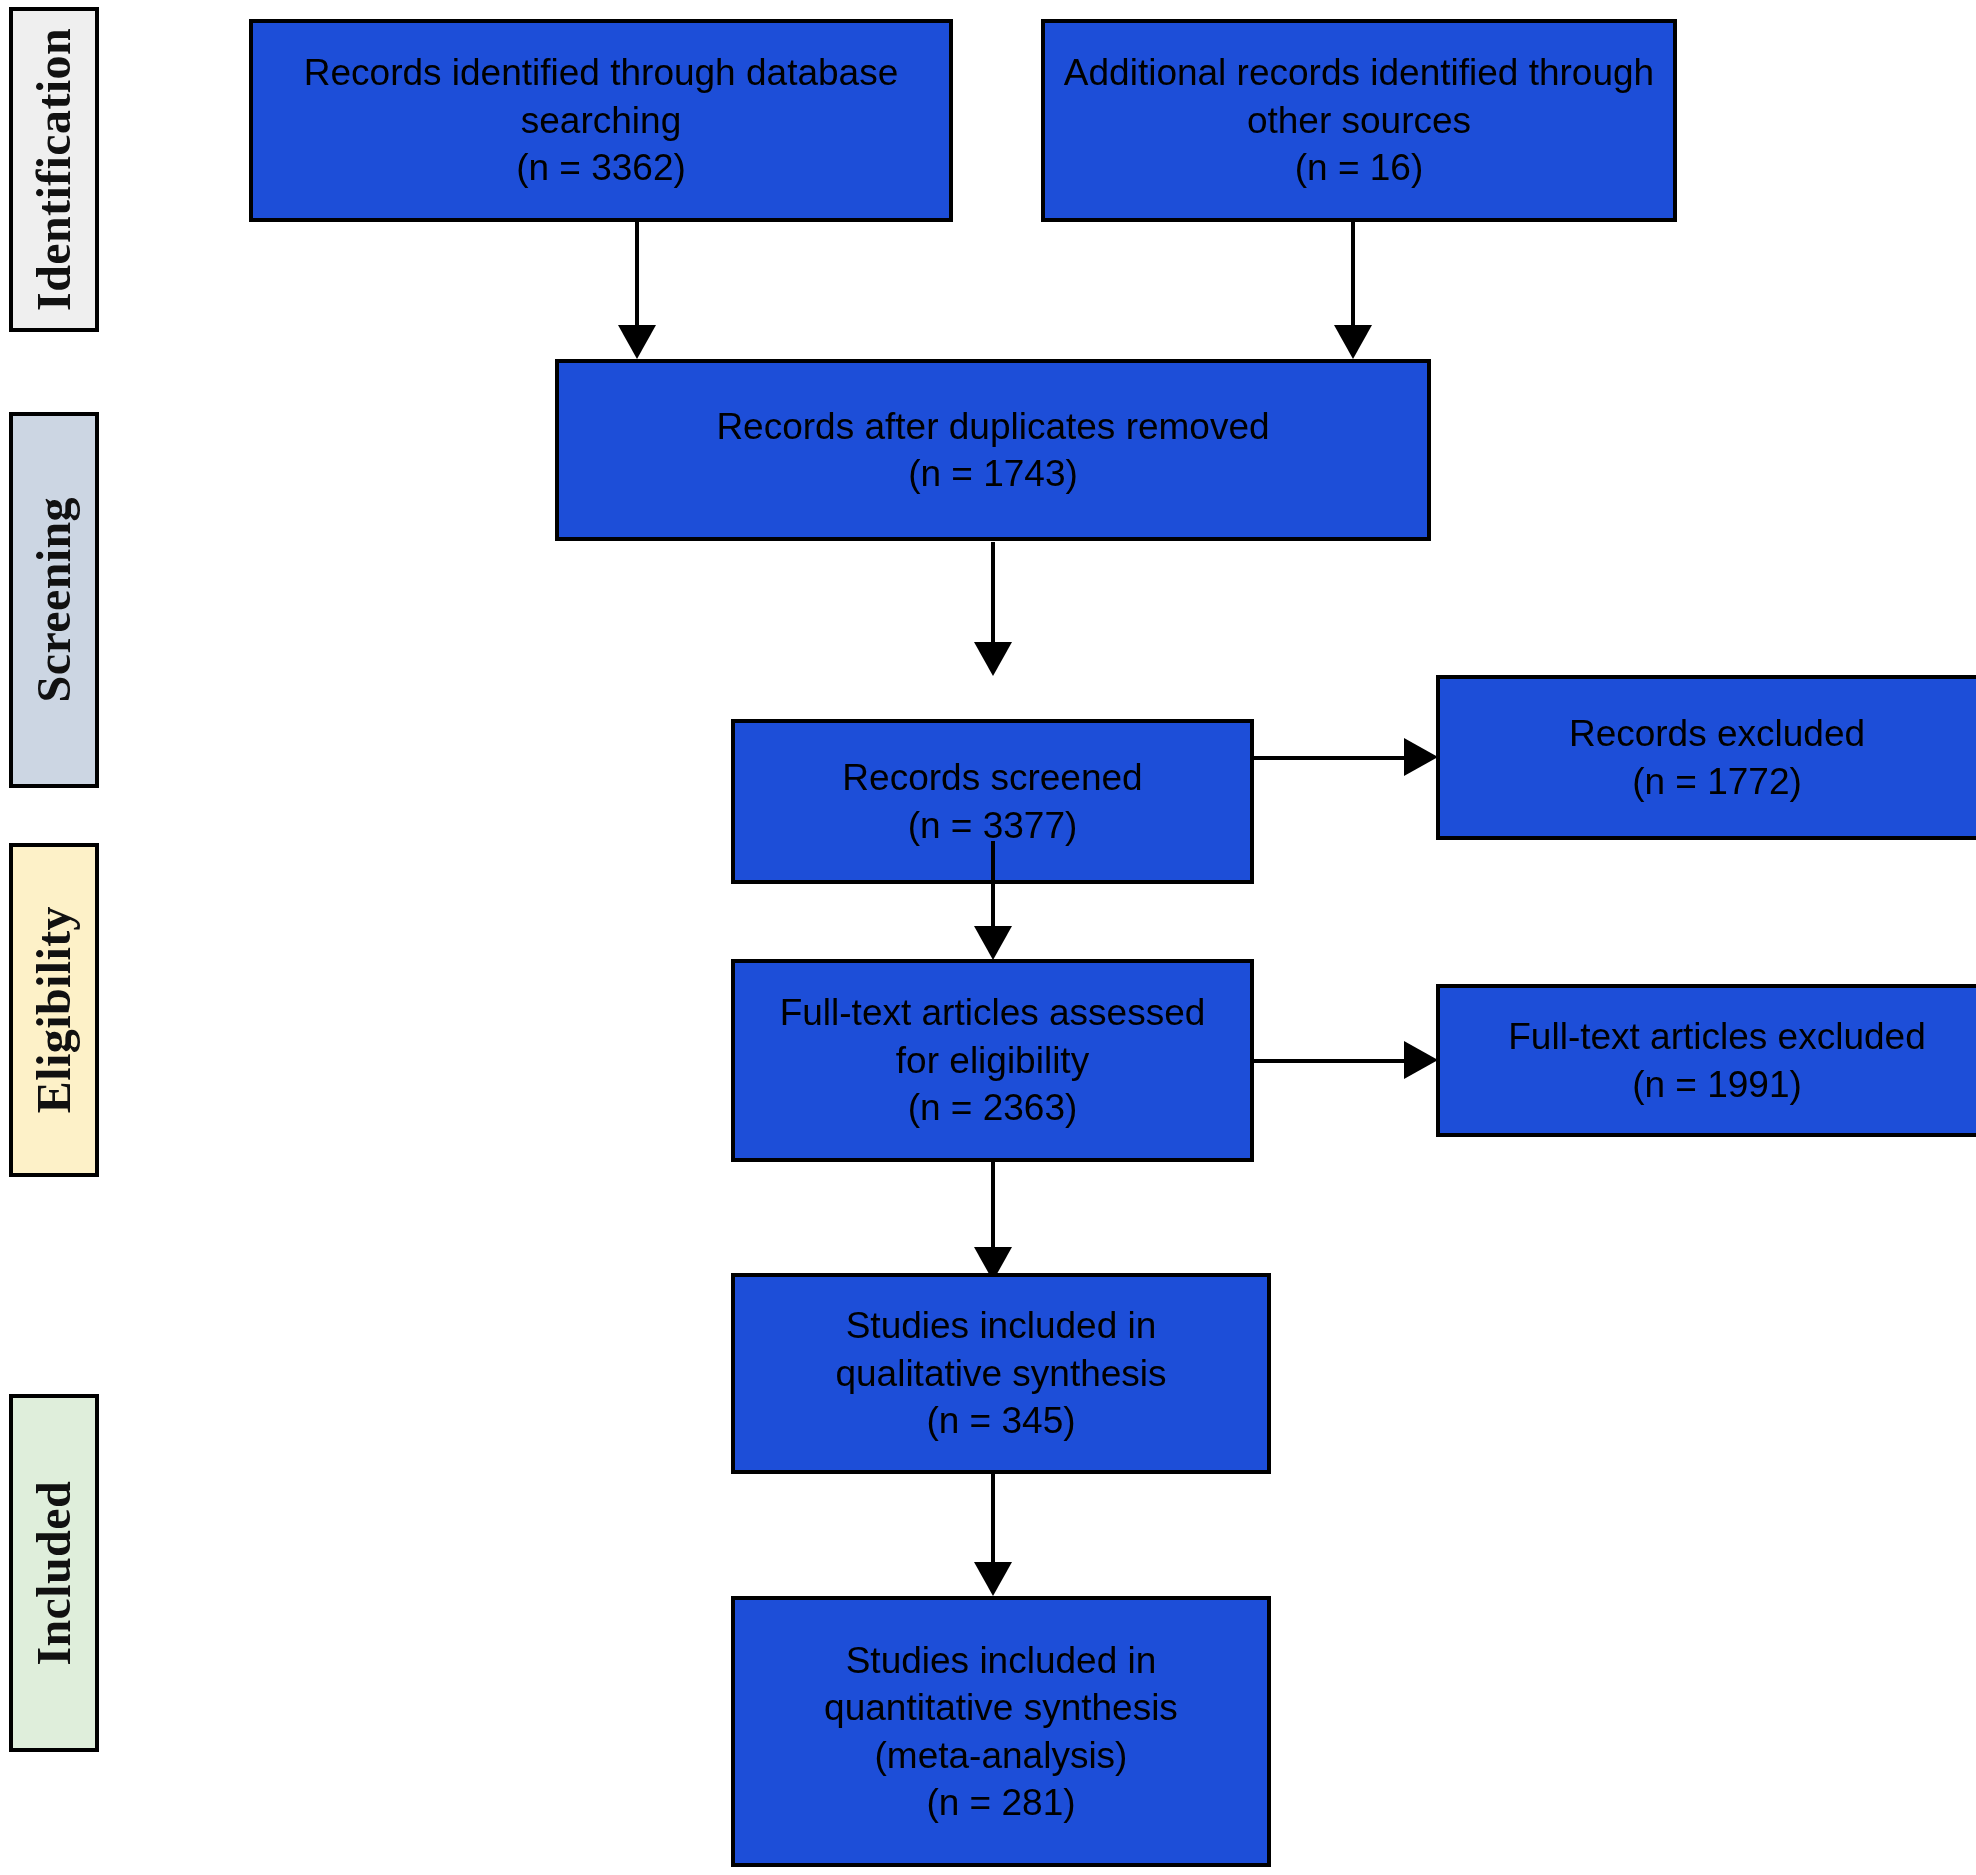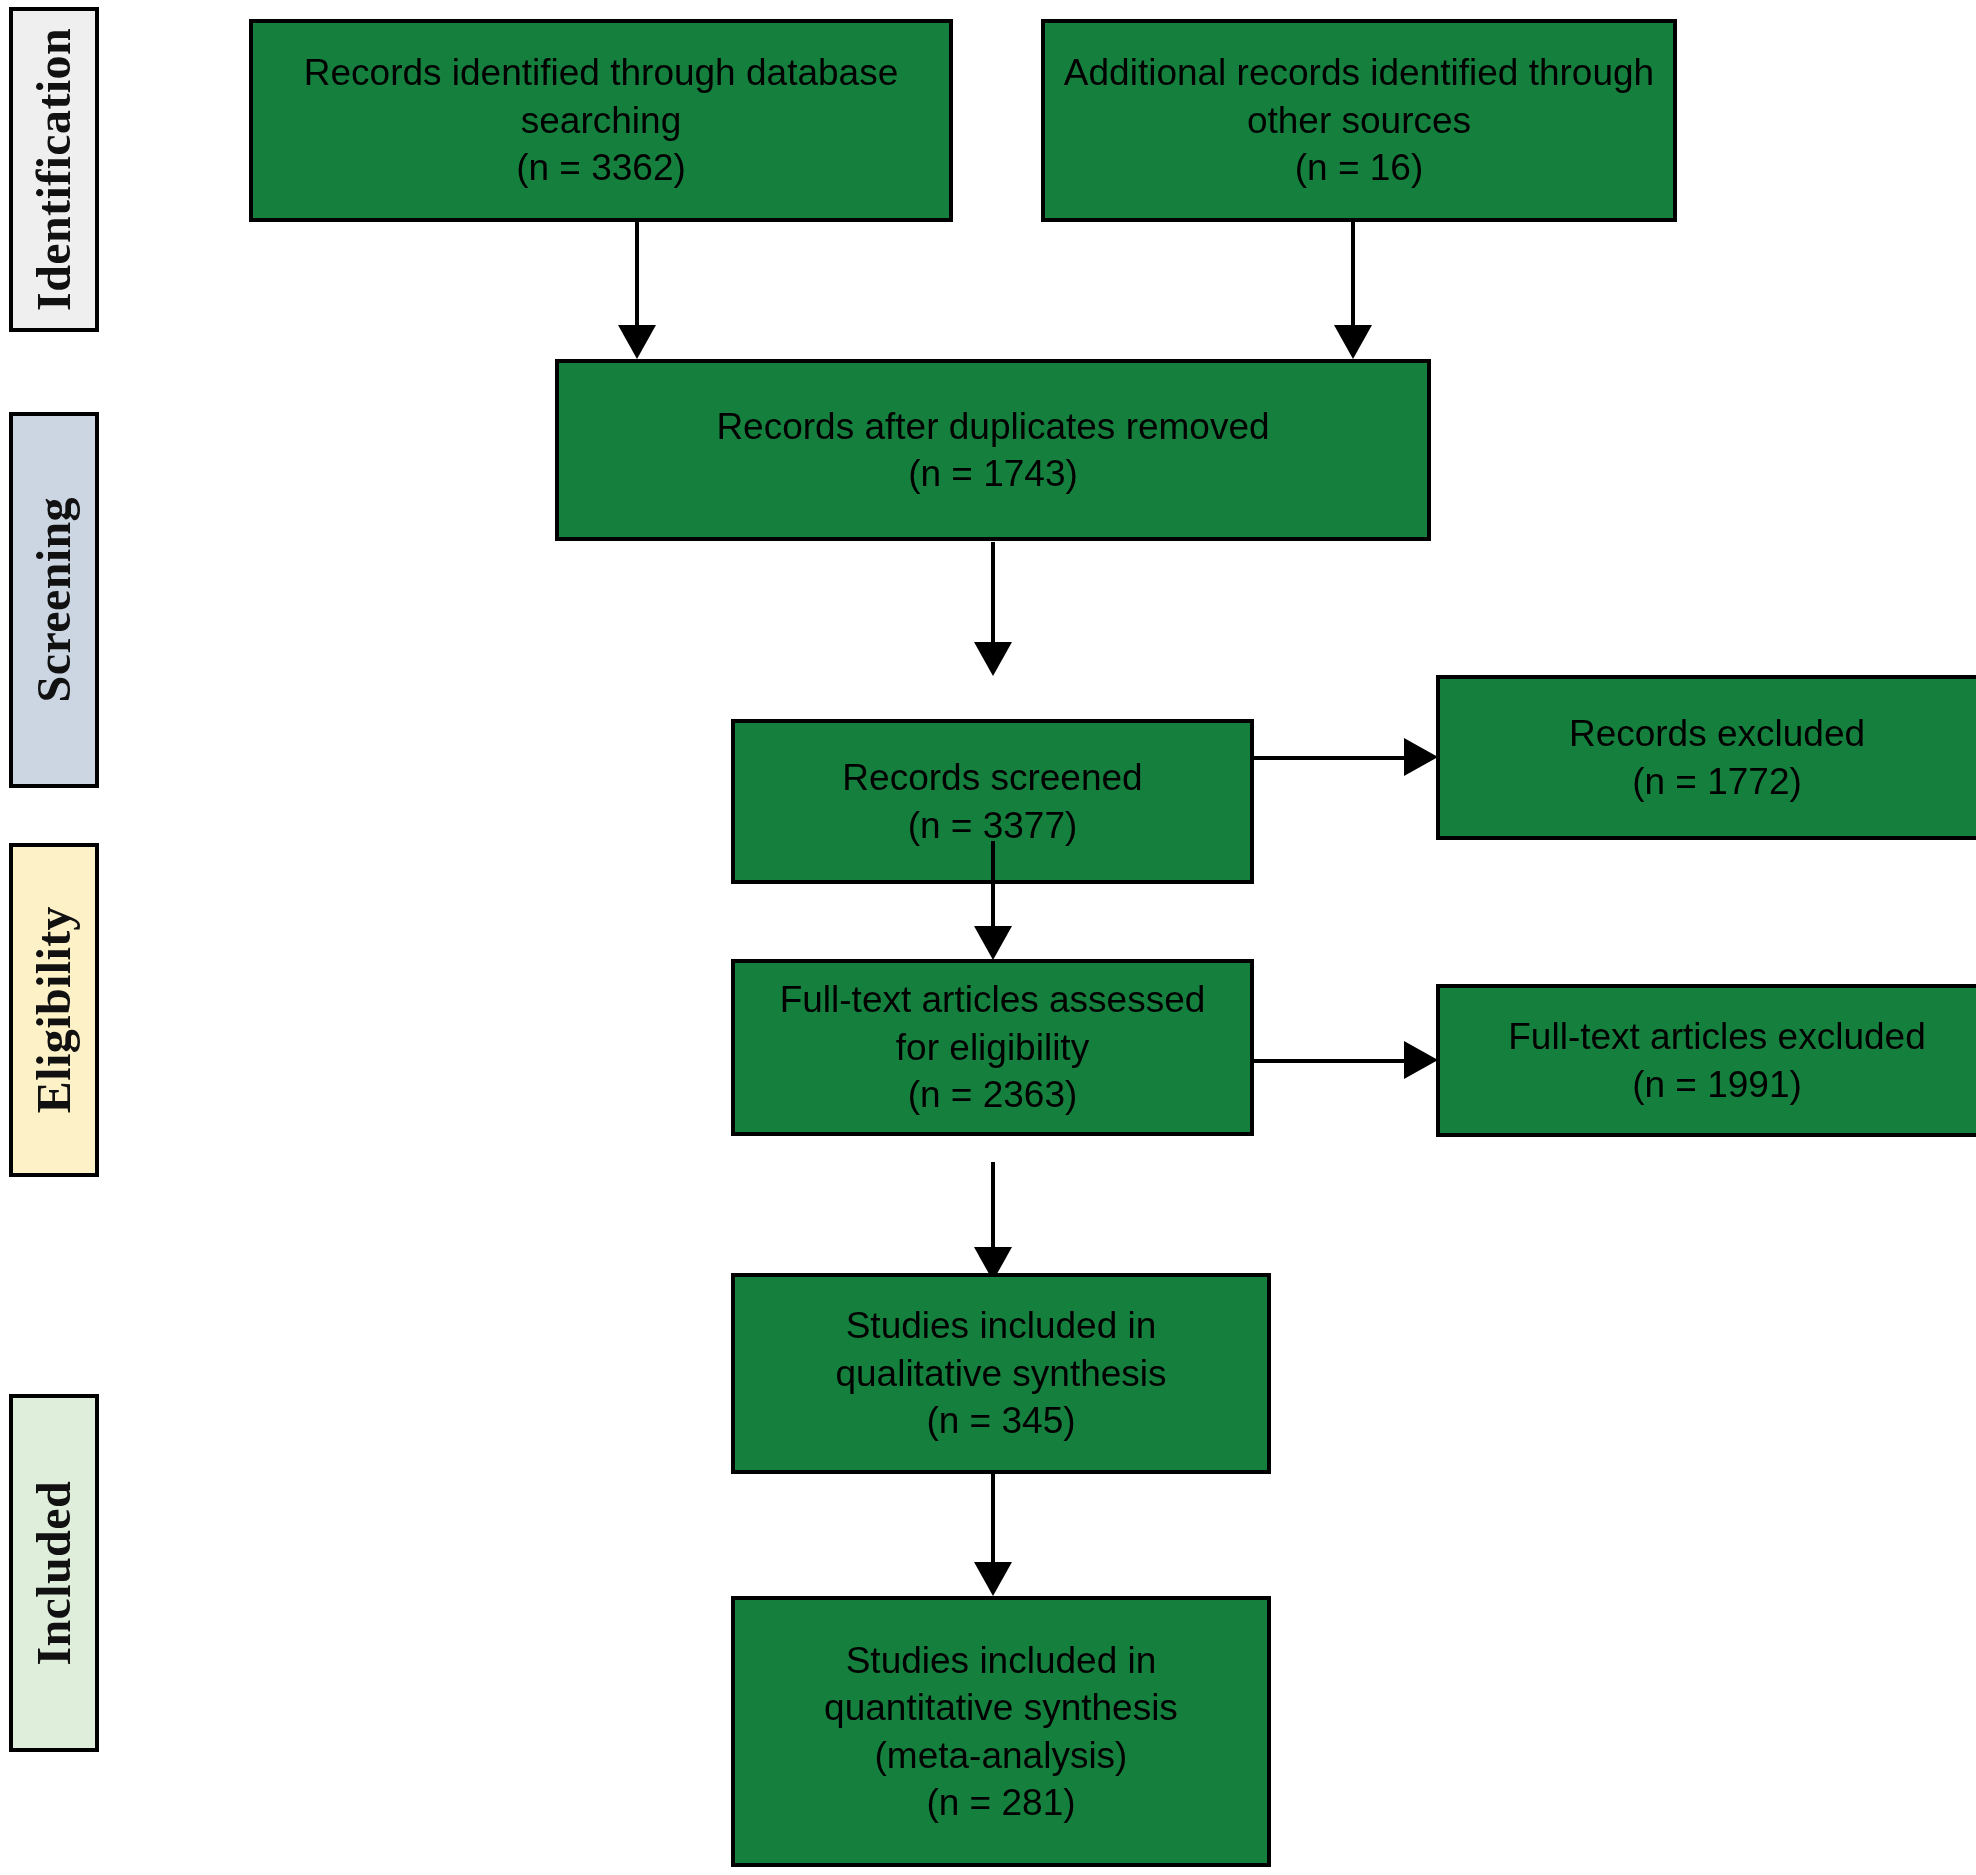"Records identified through database" .flow-box { background: #15803d -> #1d4ed8 }
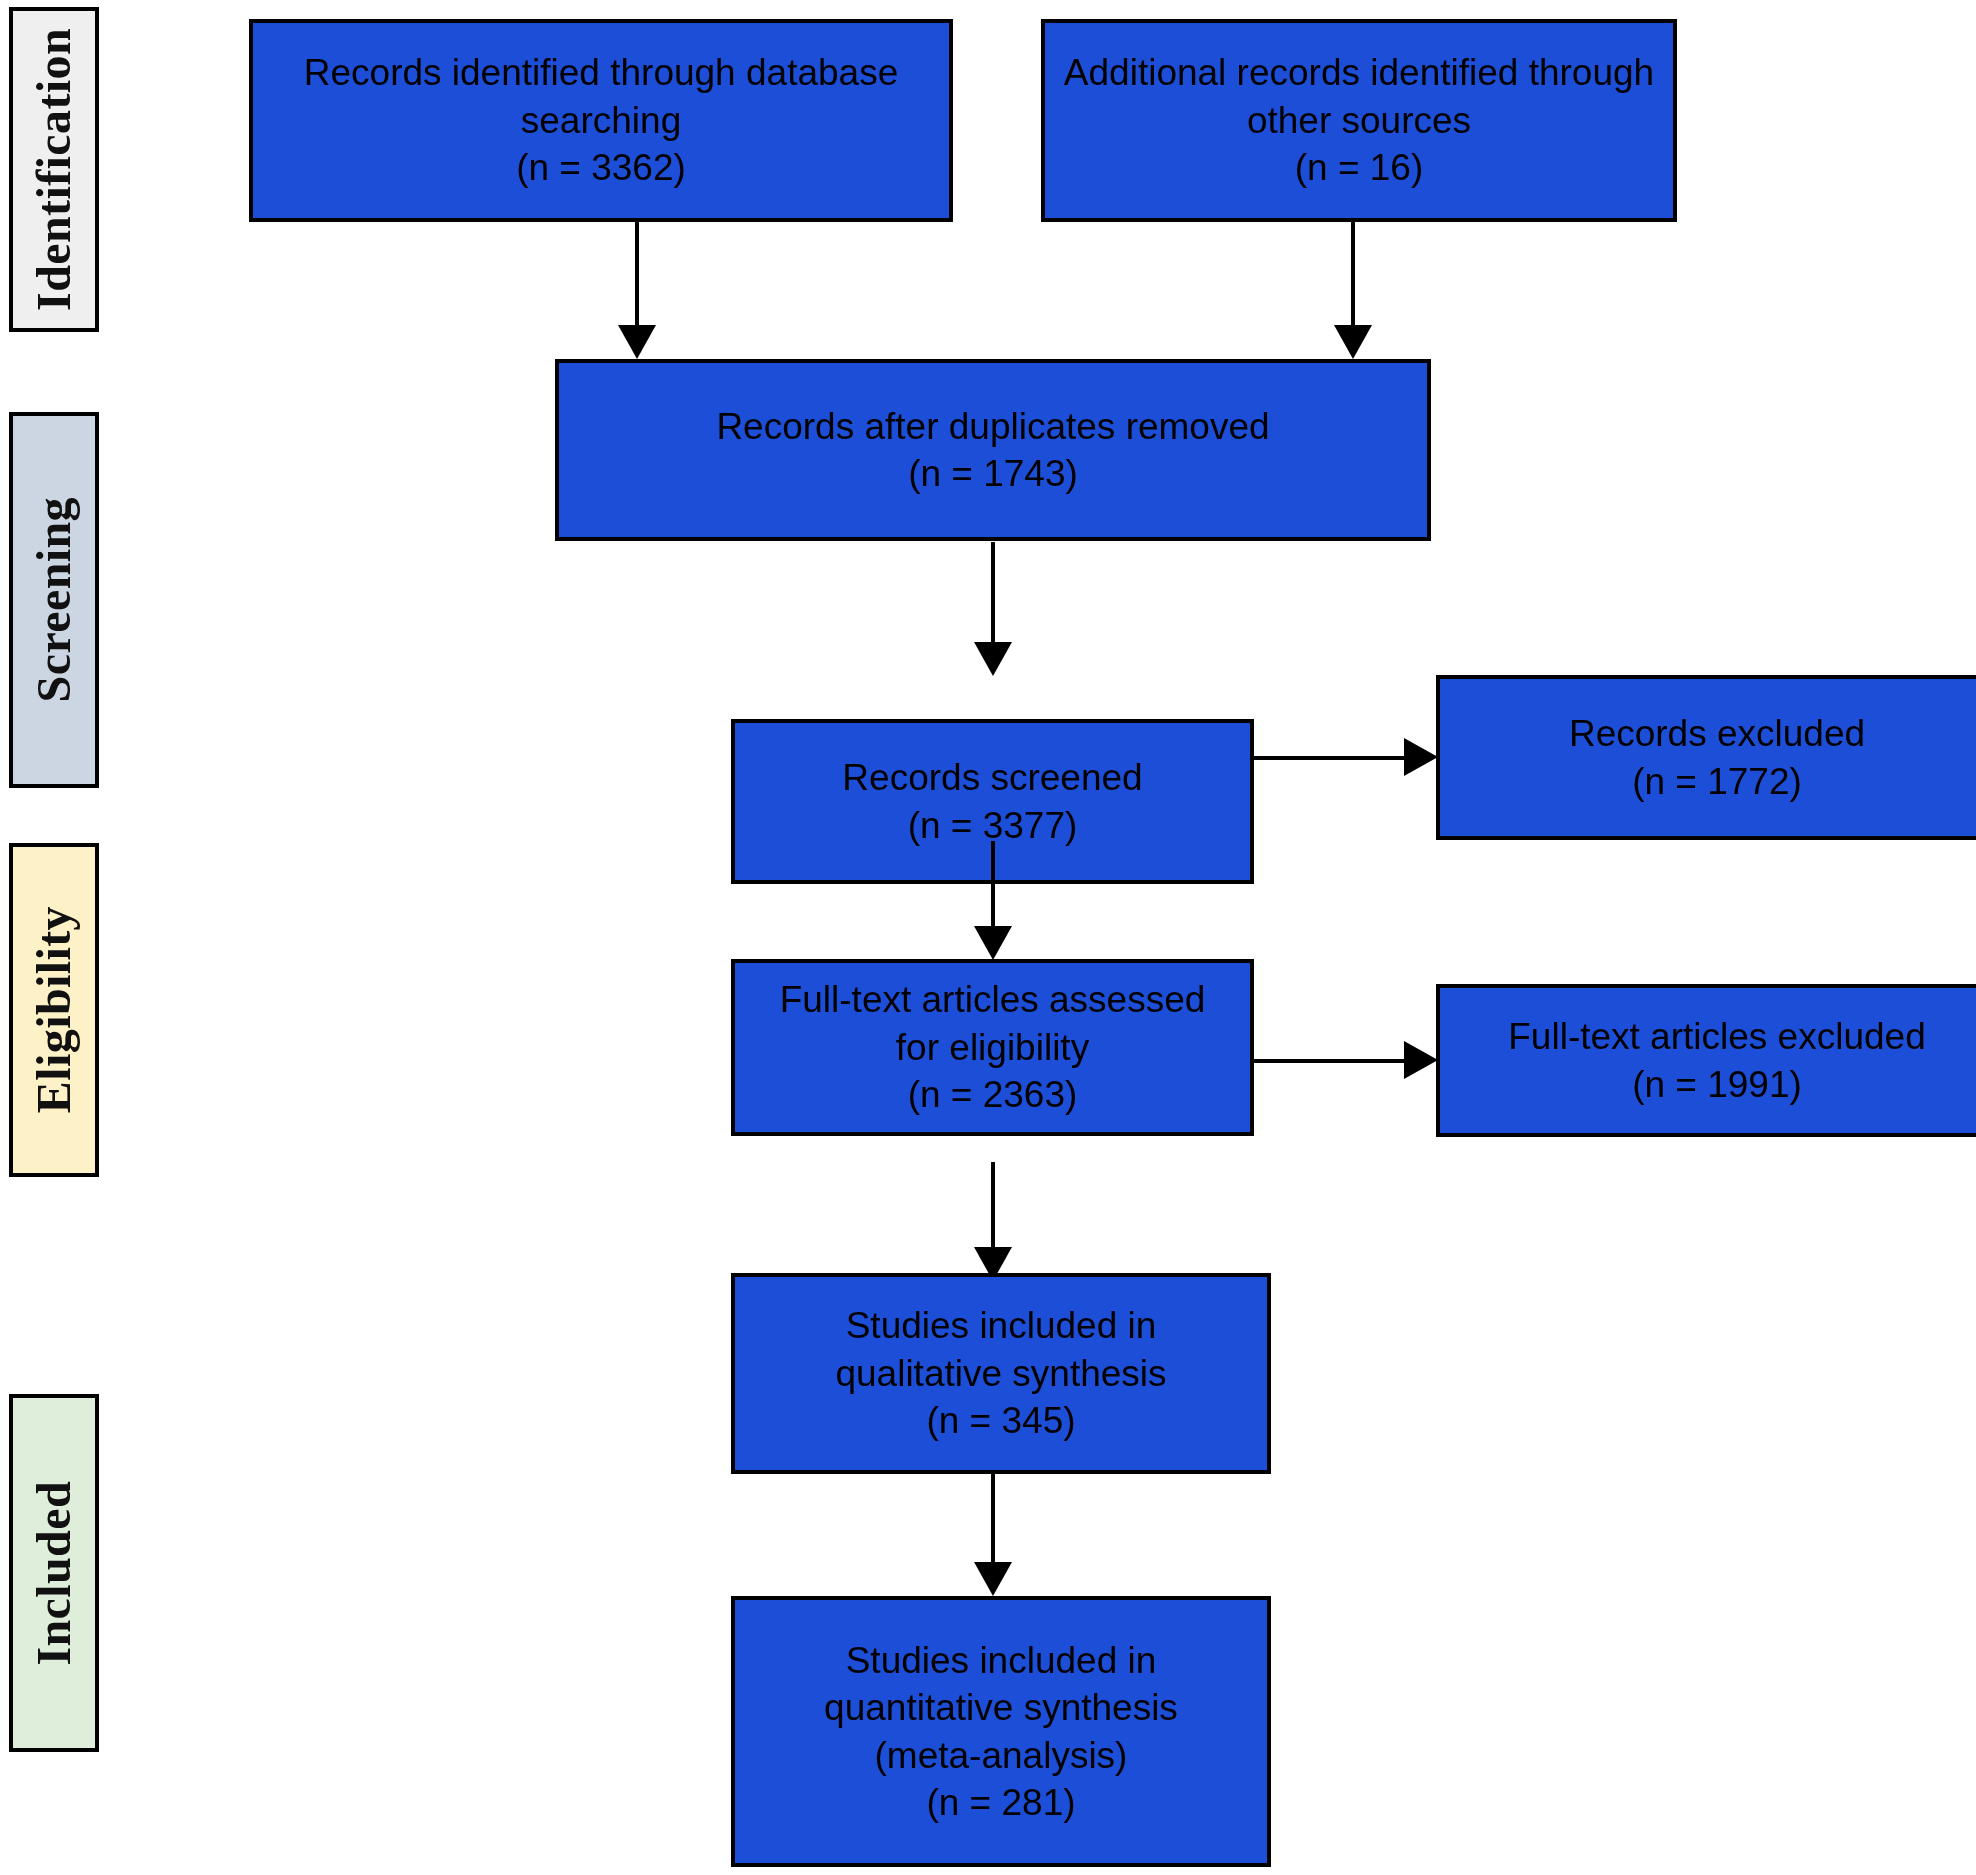"Full-text articles assessed" div.flow-box { height: 177px -> 203px }
